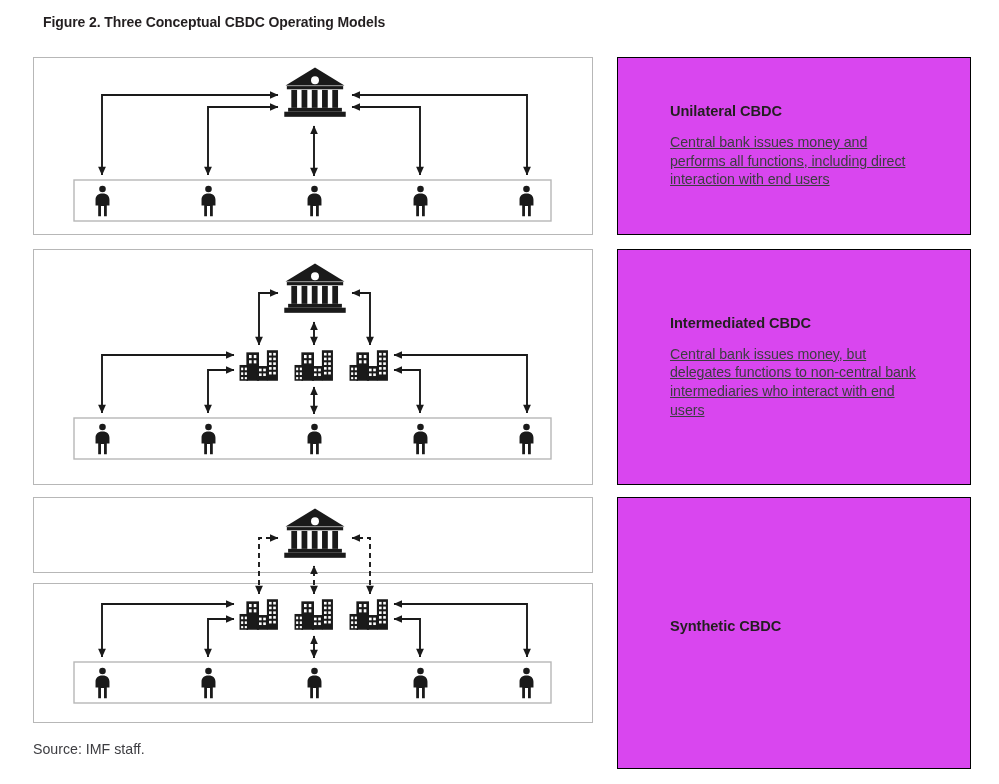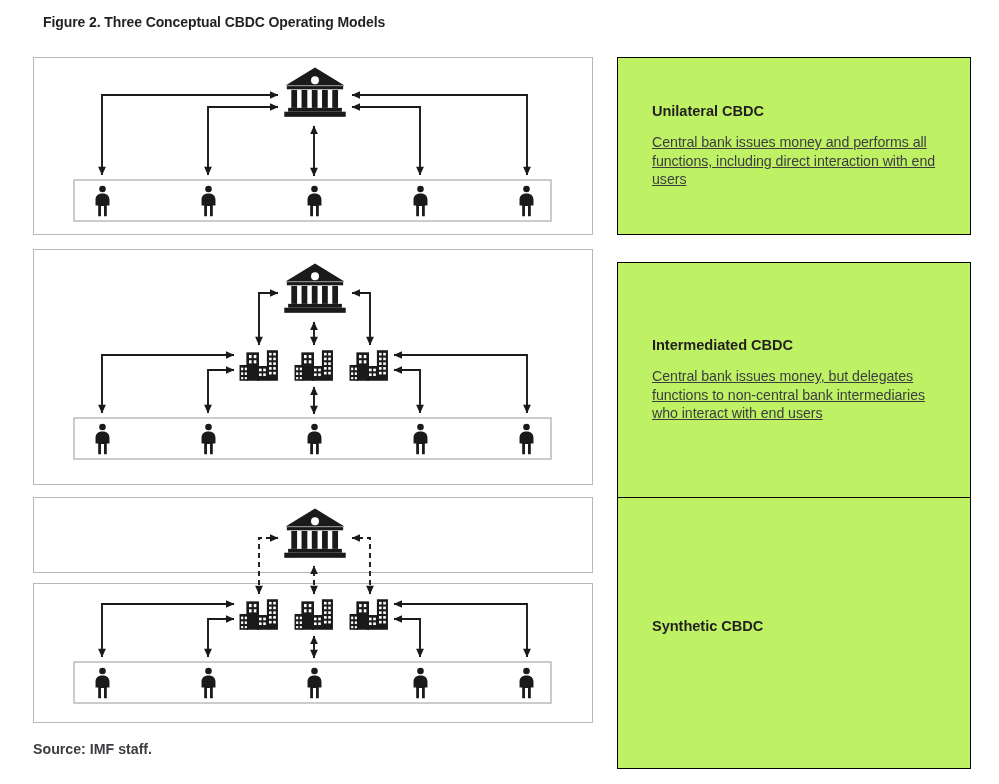"Unilateral CBDC" .text-panel { background: #bef264 -> #d946ef; padding: 0 34px -> 0 52px }
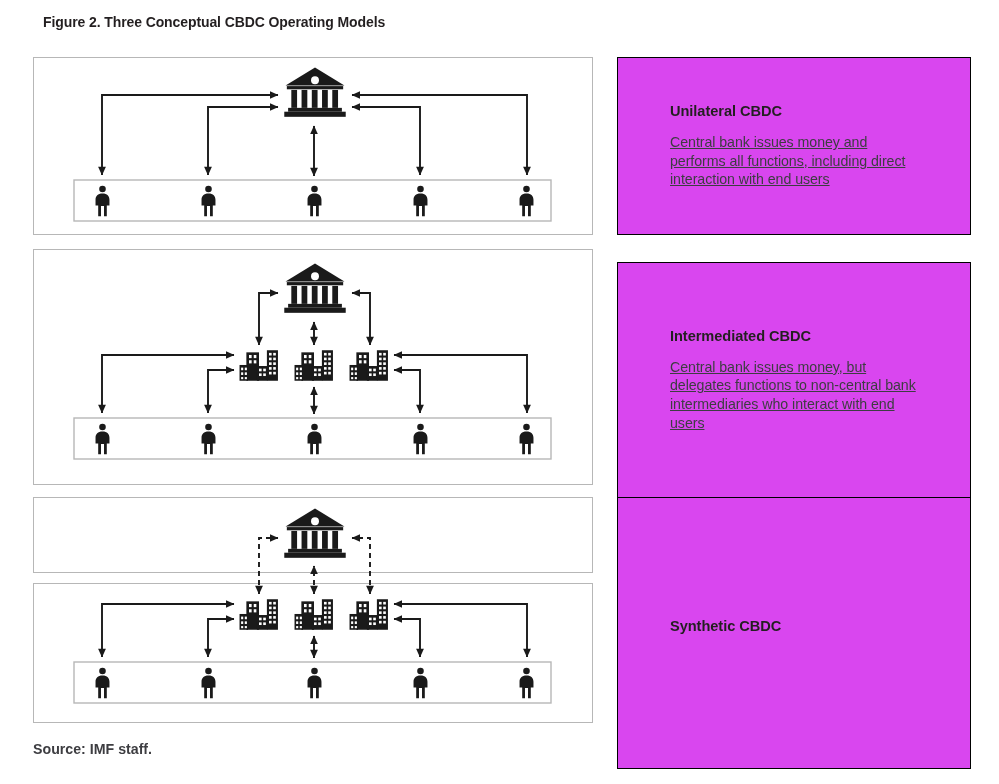"Intermediated CBDC" #text-panel-2 { top: 262px -> 249px }
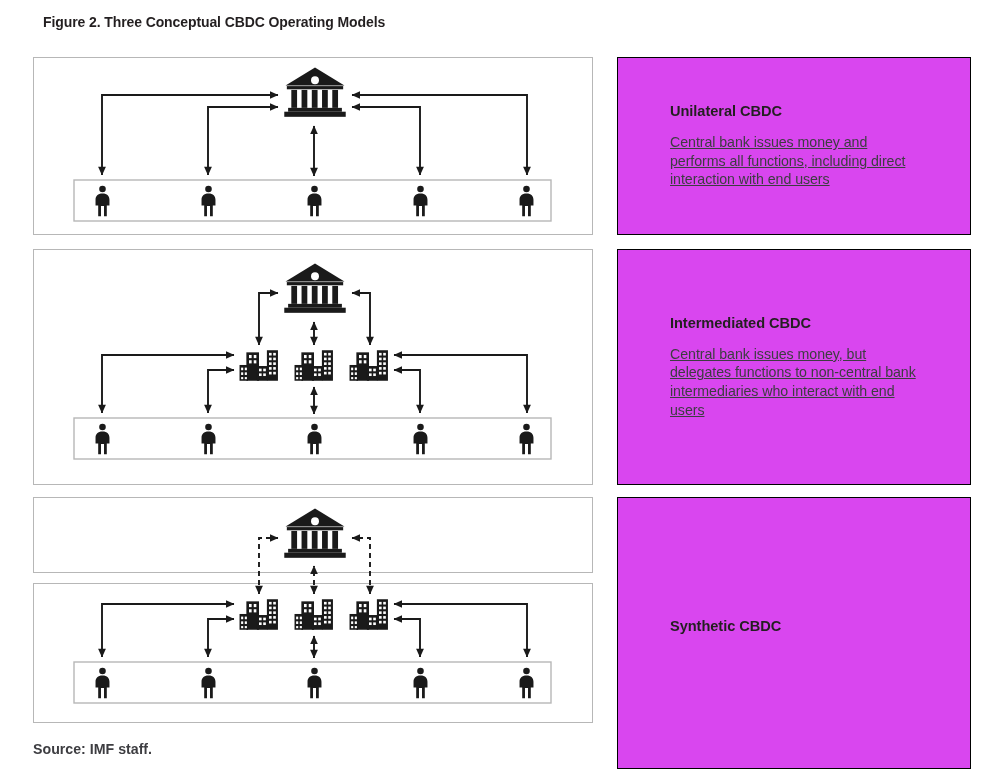"Source: IMF staff." .footer div { font-weight: bold -> none }
